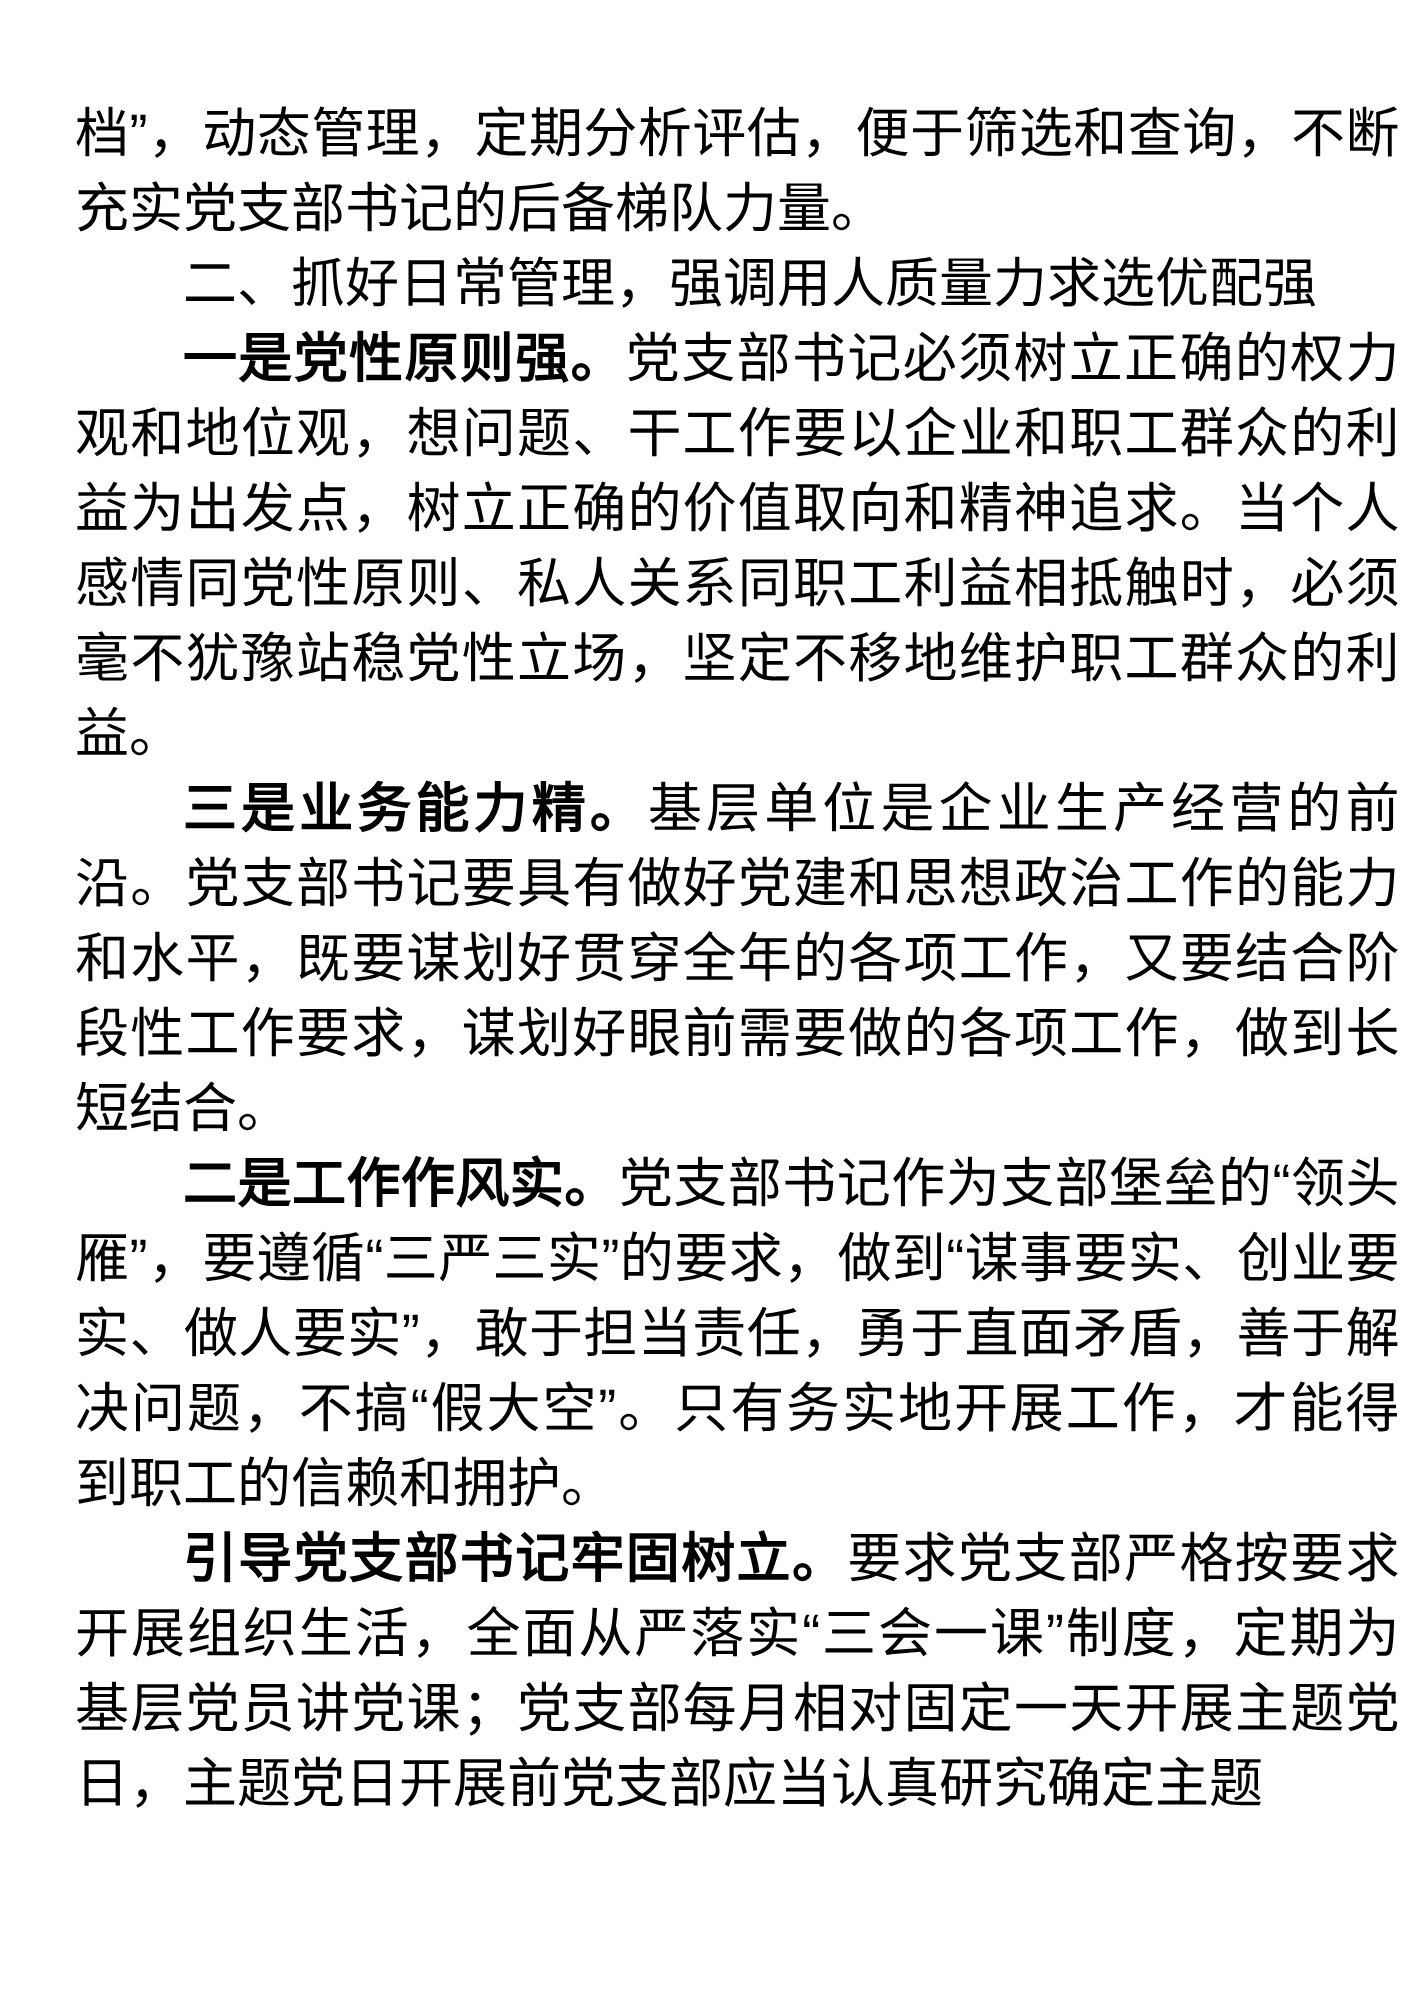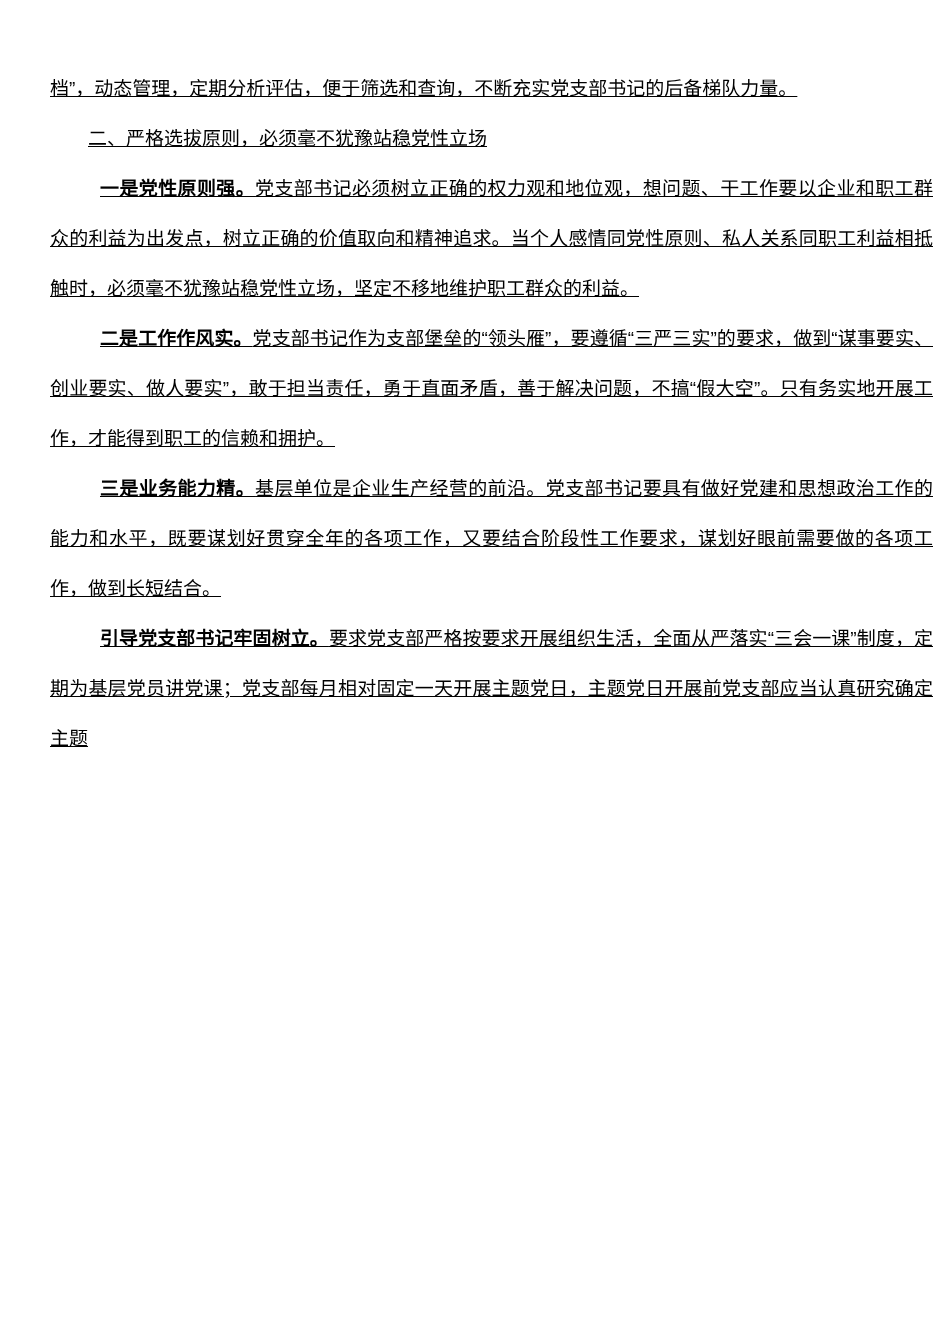"档”，动态管理，定期分析评估，便于筛选和查询，不断充实党支部书记的后备梯队力量。" .para { font-size: 19px -> 36px; text-decoration: underline -> none }
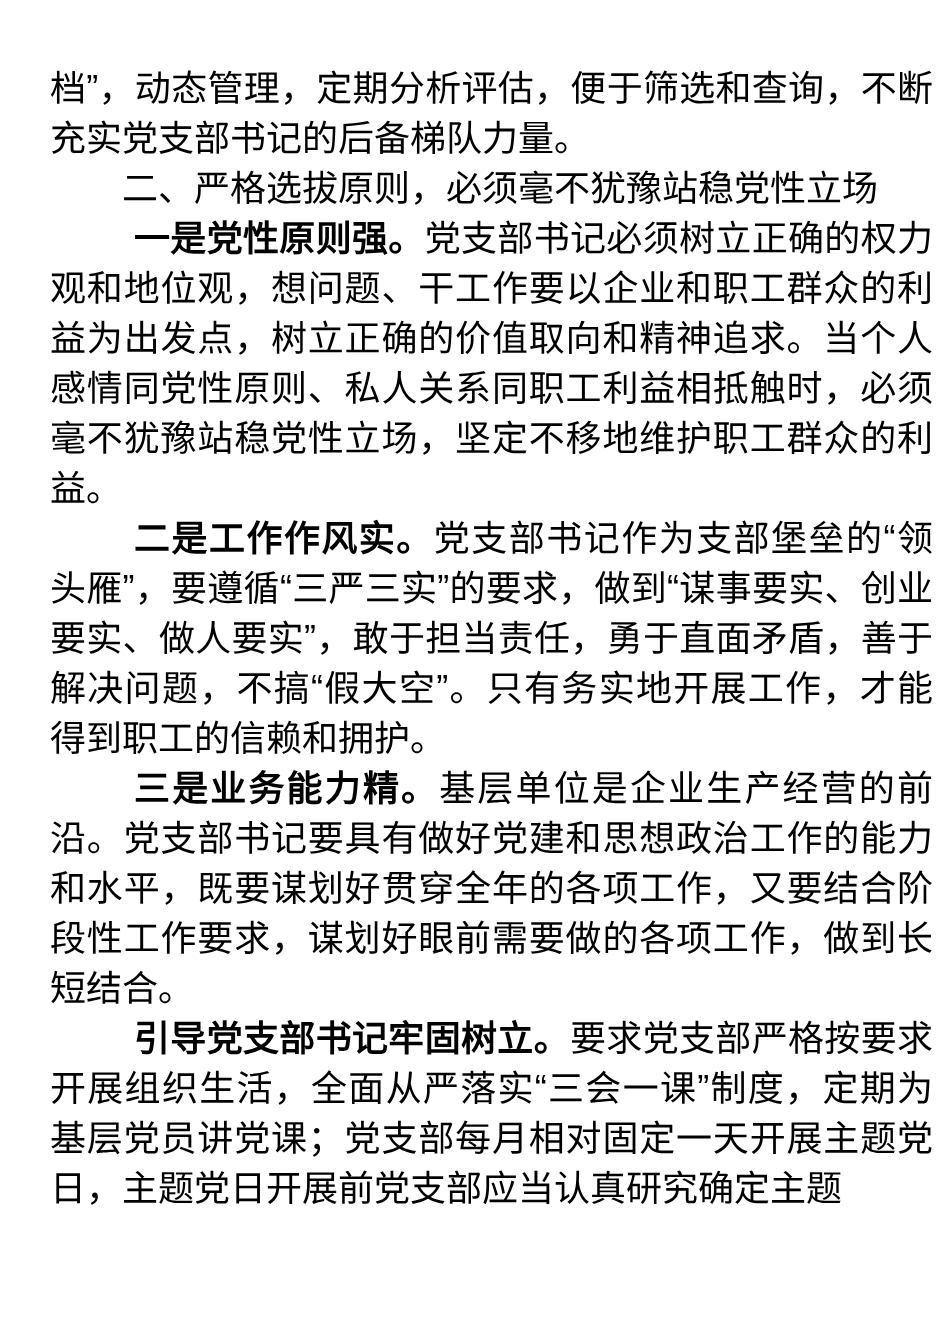"二、严格选拔原则，必须毫不犹豫站稳党性立场" span { text: 严格选拔原则，必须毫不犹豫站稳党性立场 -> 抓好日常管理，强调用人质量力求选优配强 }
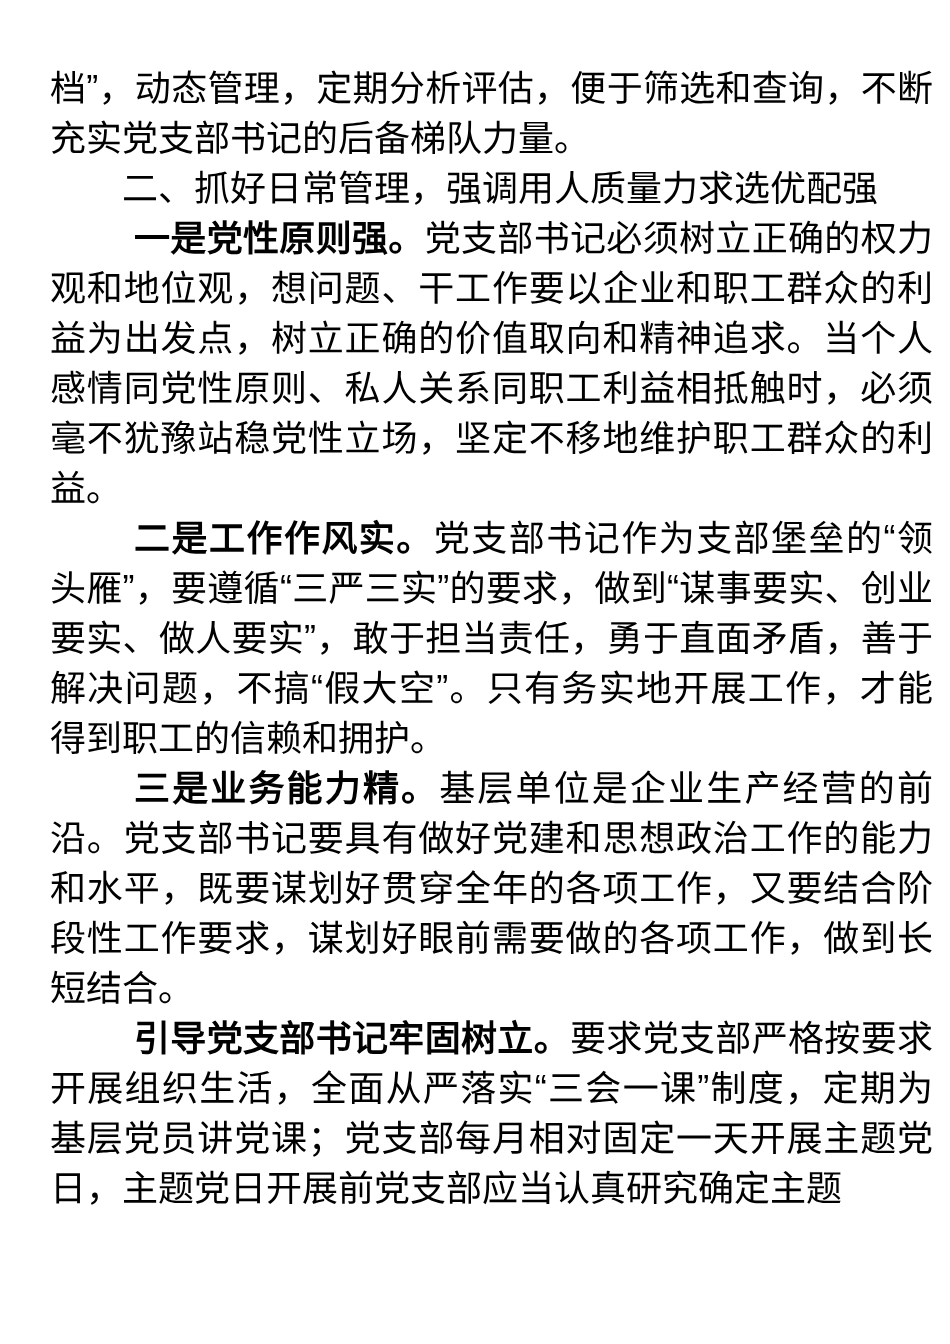"一是党性原则强。" .lead { margin-left: 12px -> none }
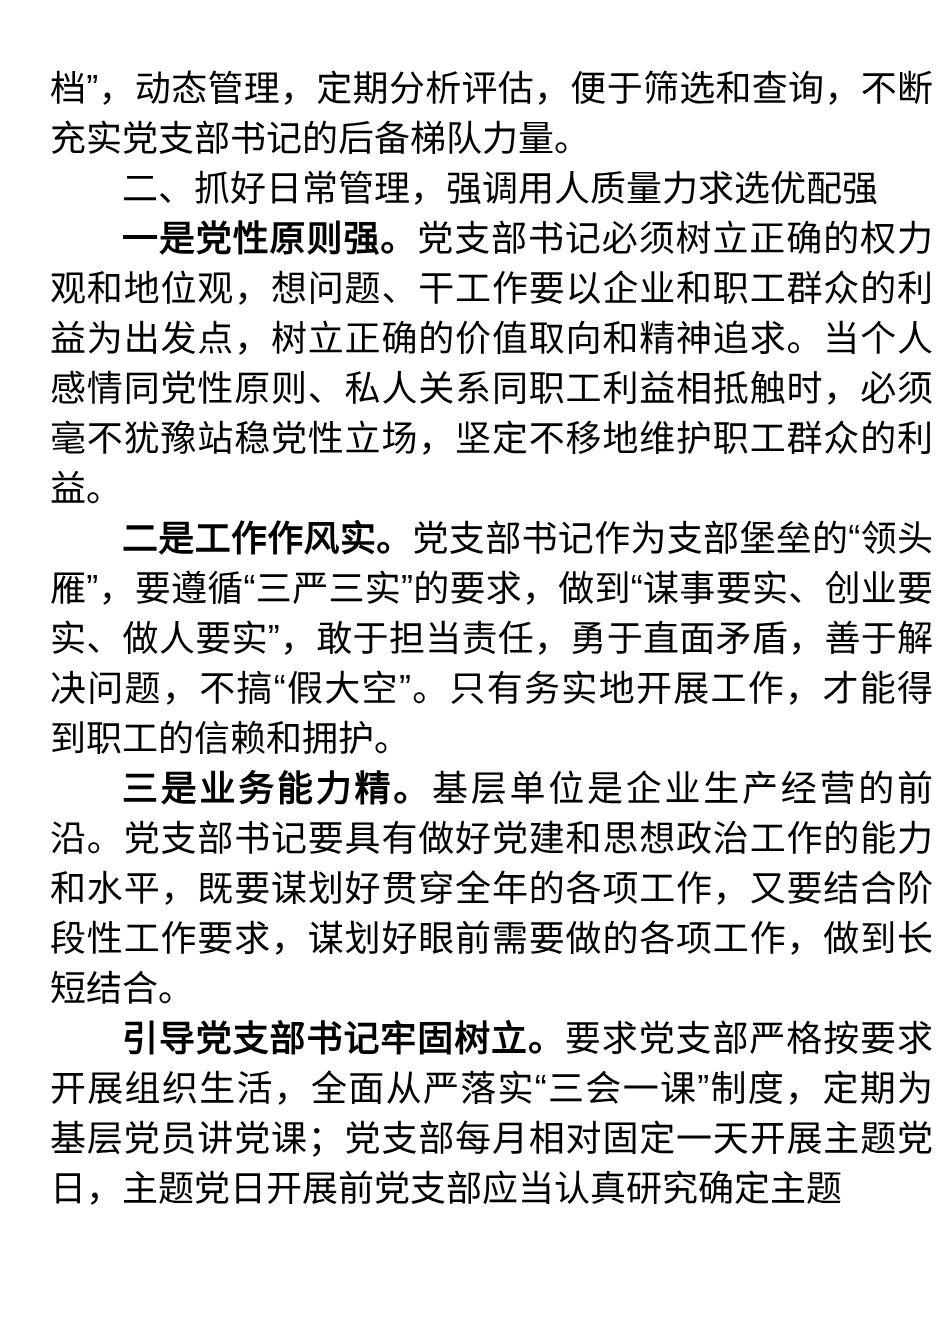"二是工作作风实。党支部书记作为支部堡垒的“领头雁”，要遵循“三严三实”的要求，做" p.para { order: before "三是业务能力精。基层单位是企业生产经营的前沿。党支部书记要具有做好党建和思想政治" -> after "三是业务能力精。基层单位是企业生产经营的前沿。党支部书记要具有做好党建和思想政治" }
